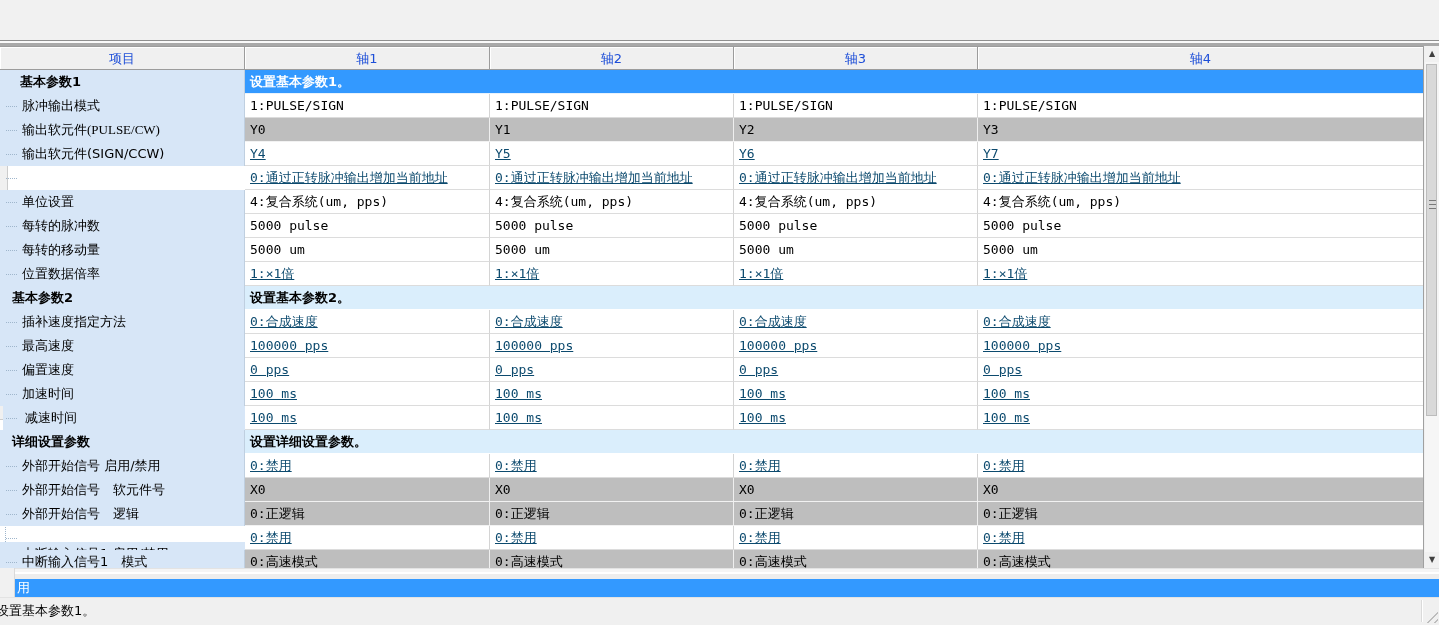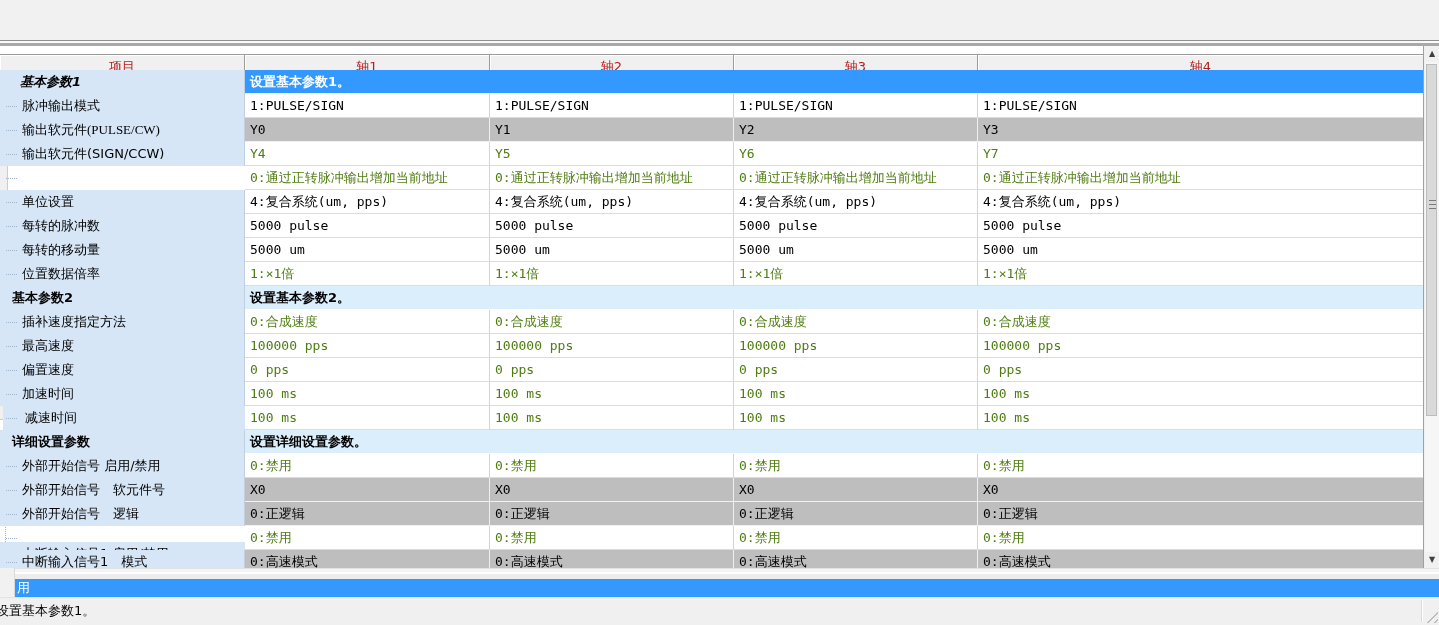"项目" .hcell { color: #b91c1c -> #1d4ed8; top: 8px -> 0 }
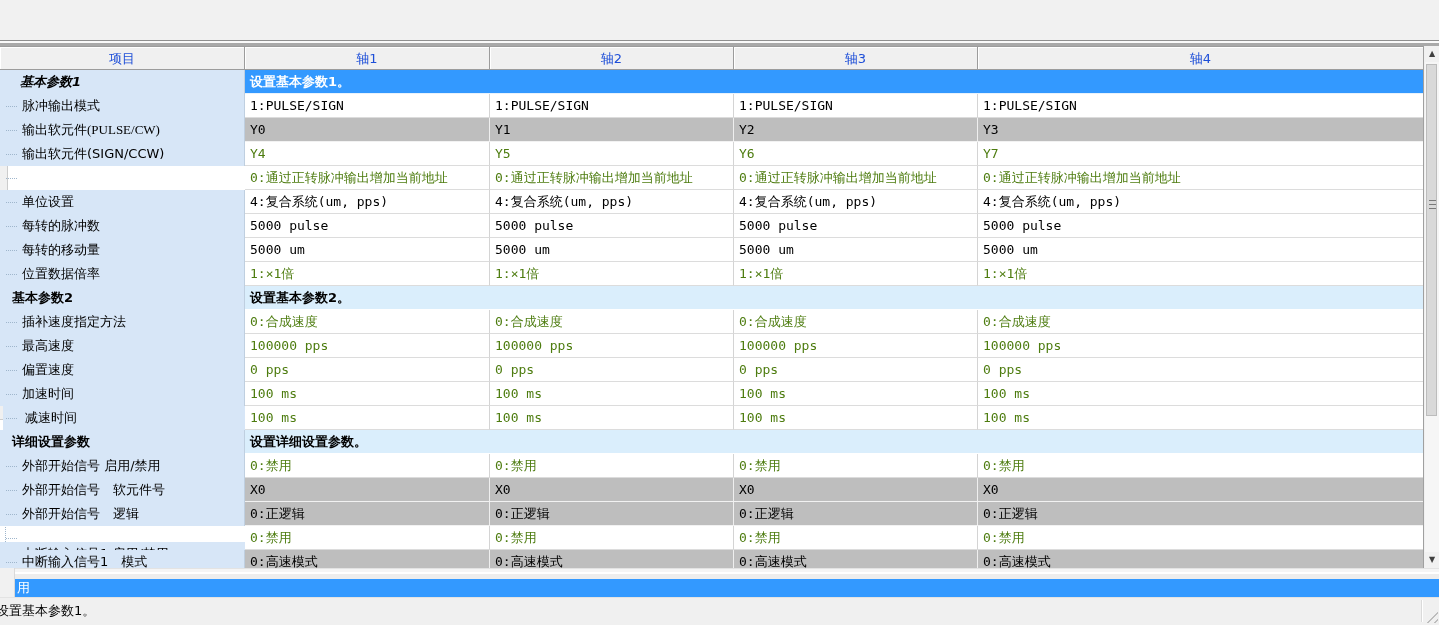"基本参数1" .icell.group.selected { font-style: italic -> none }
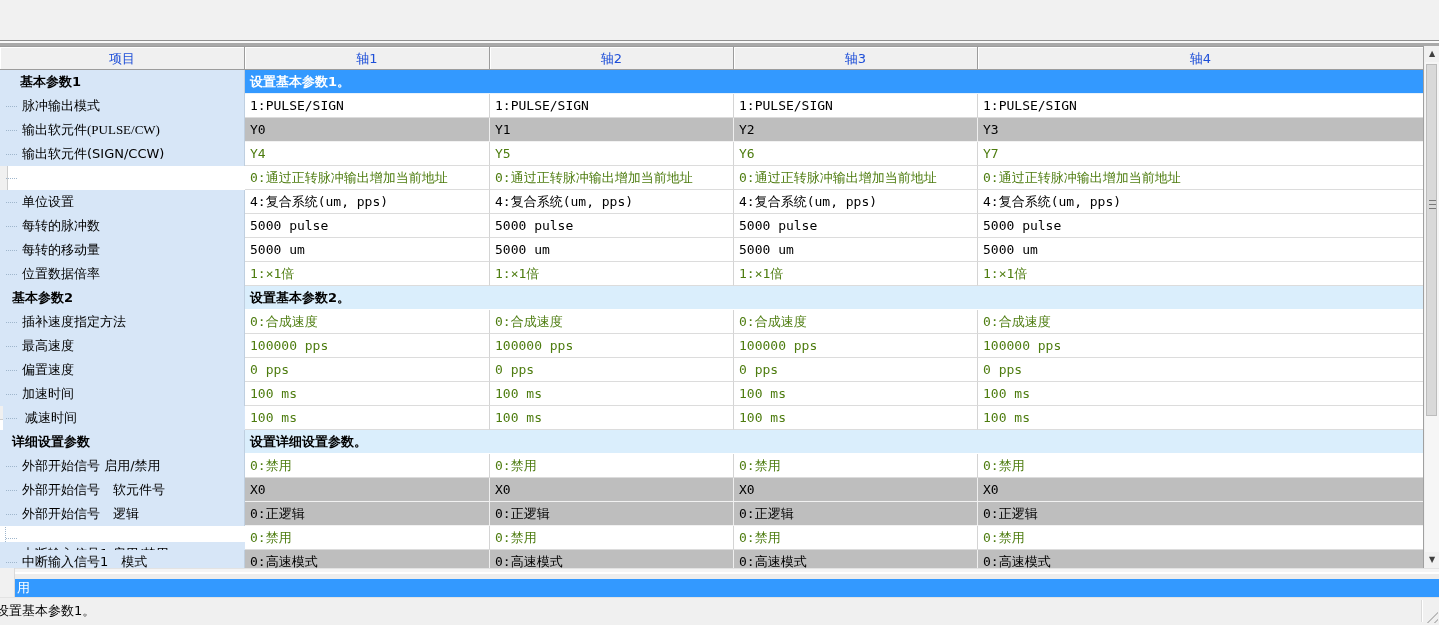"Y4" .vcell.blue { color: #4d7c0f -> #0c4a6e; text-decoration: none -> underline }
